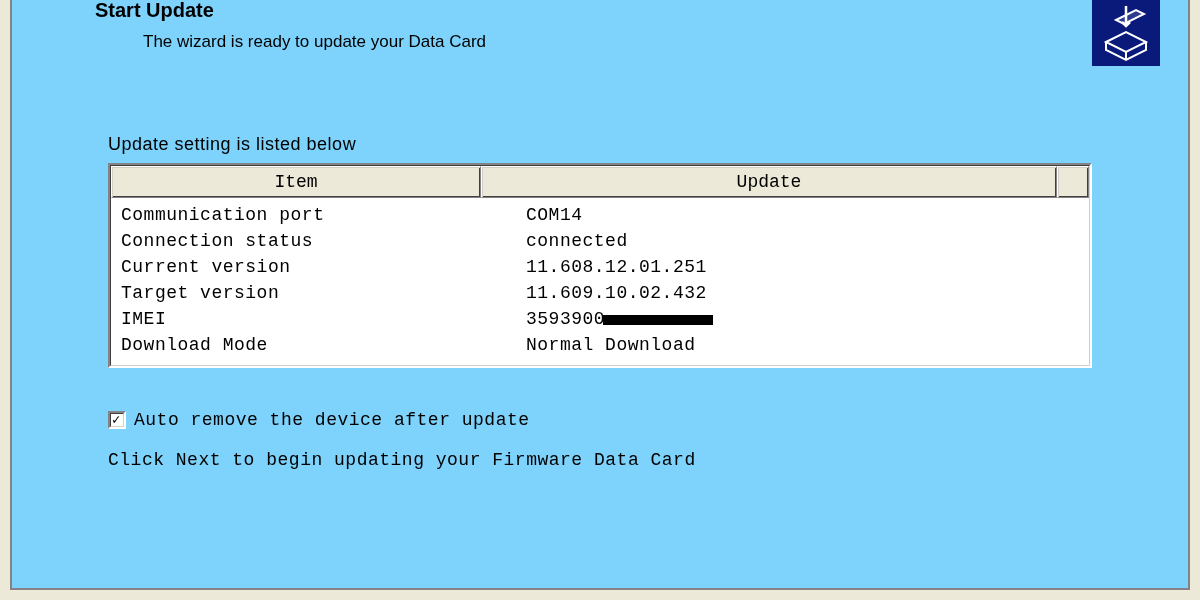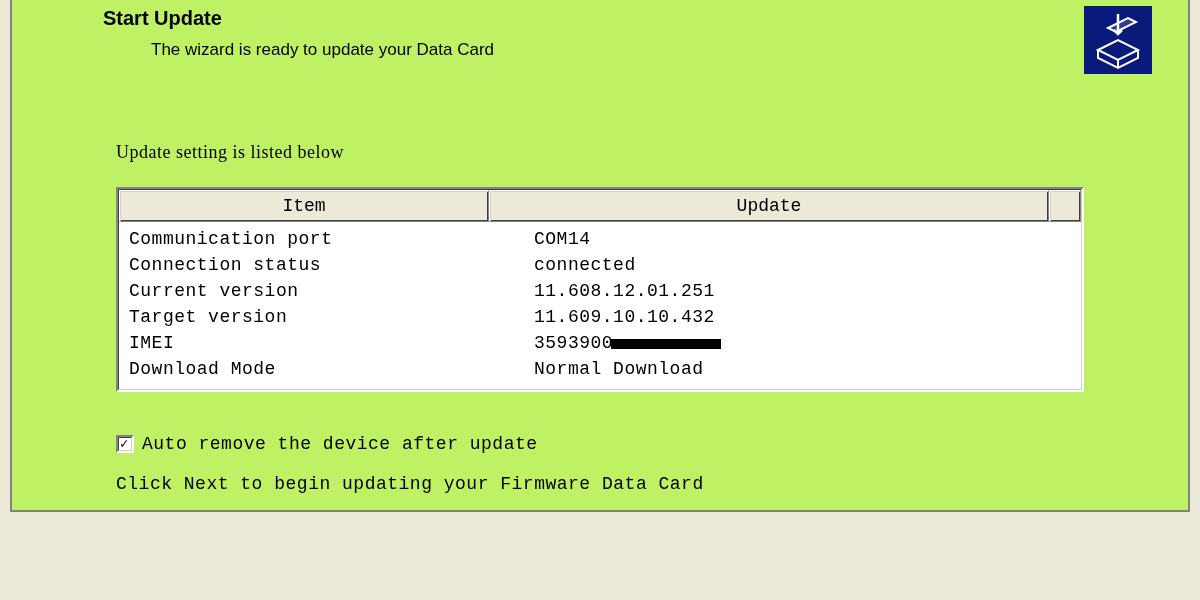"Start Update" .wizard-window { background: #bef264 -> #7dd3fc; height: 512px -> 590px; padding: 8px -> 0 }
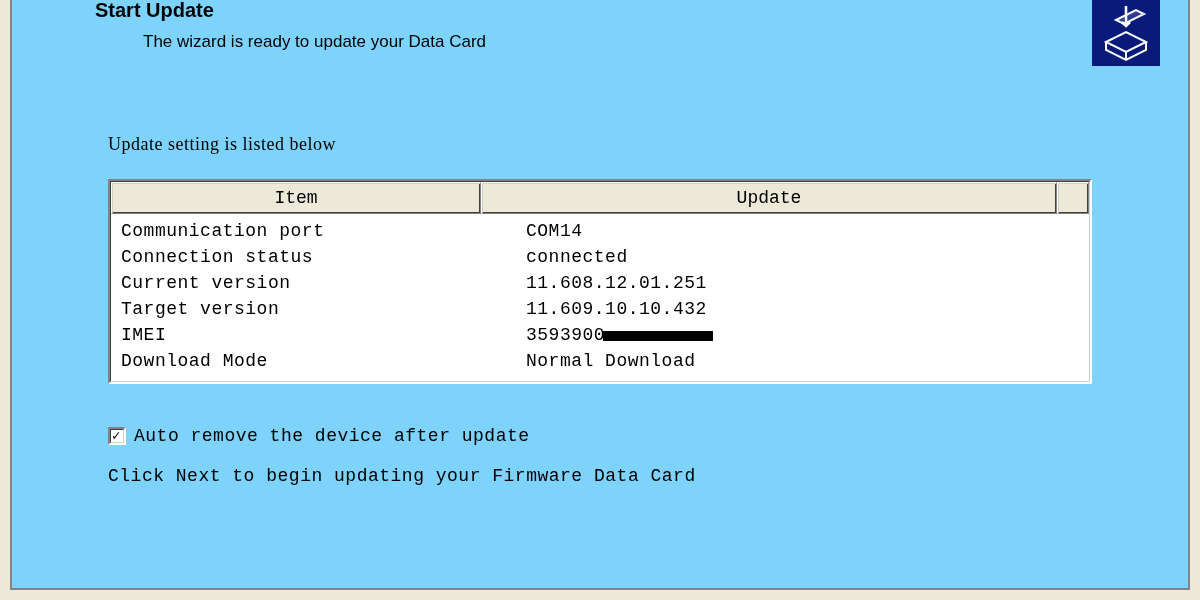"Update setting is listed below" .settings-label { font-family: Liberation Serif, serif -> Liberation Sans, sans-serif; margin-bottom: 24px -> 8px }
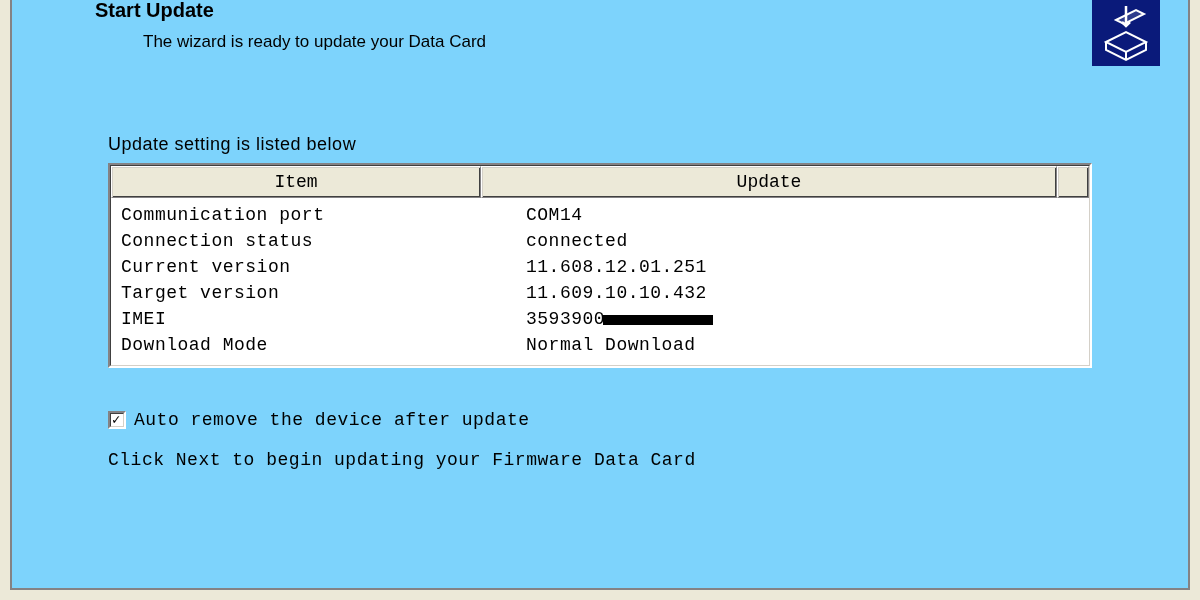"11.609.10.10.432" div.td { text: 11.609.10.10.432 -> 11.609.10.02.432 }
